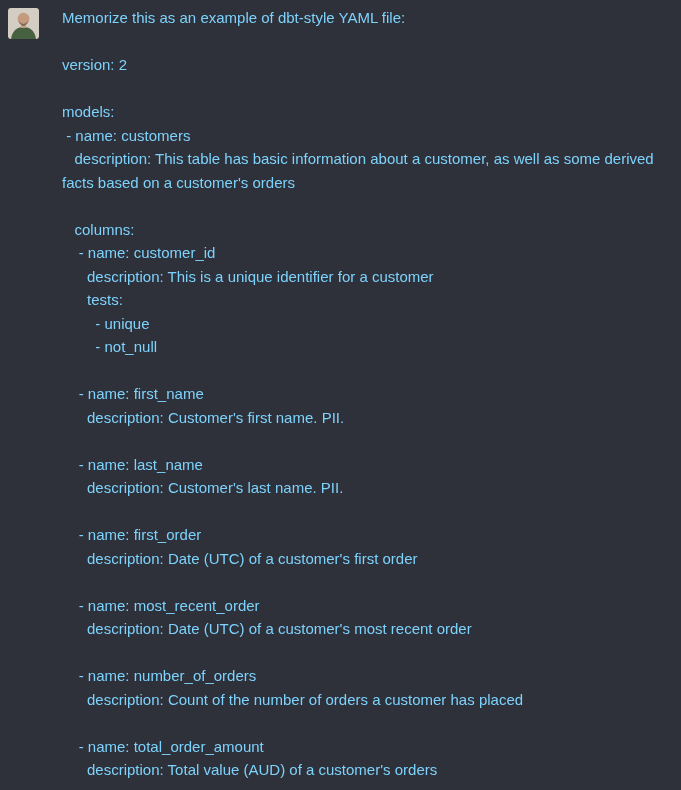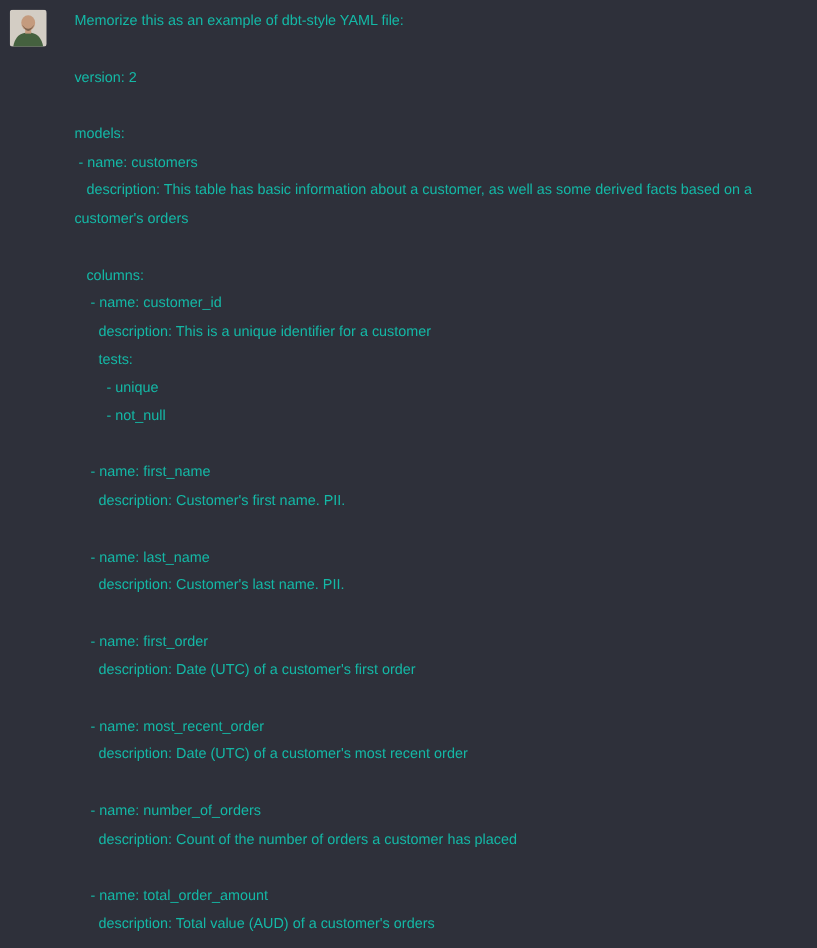"Memorize this as an example" .message-text { color: #14b8a6 -> #7dd3fc; font-size: 12px -> 15px }
